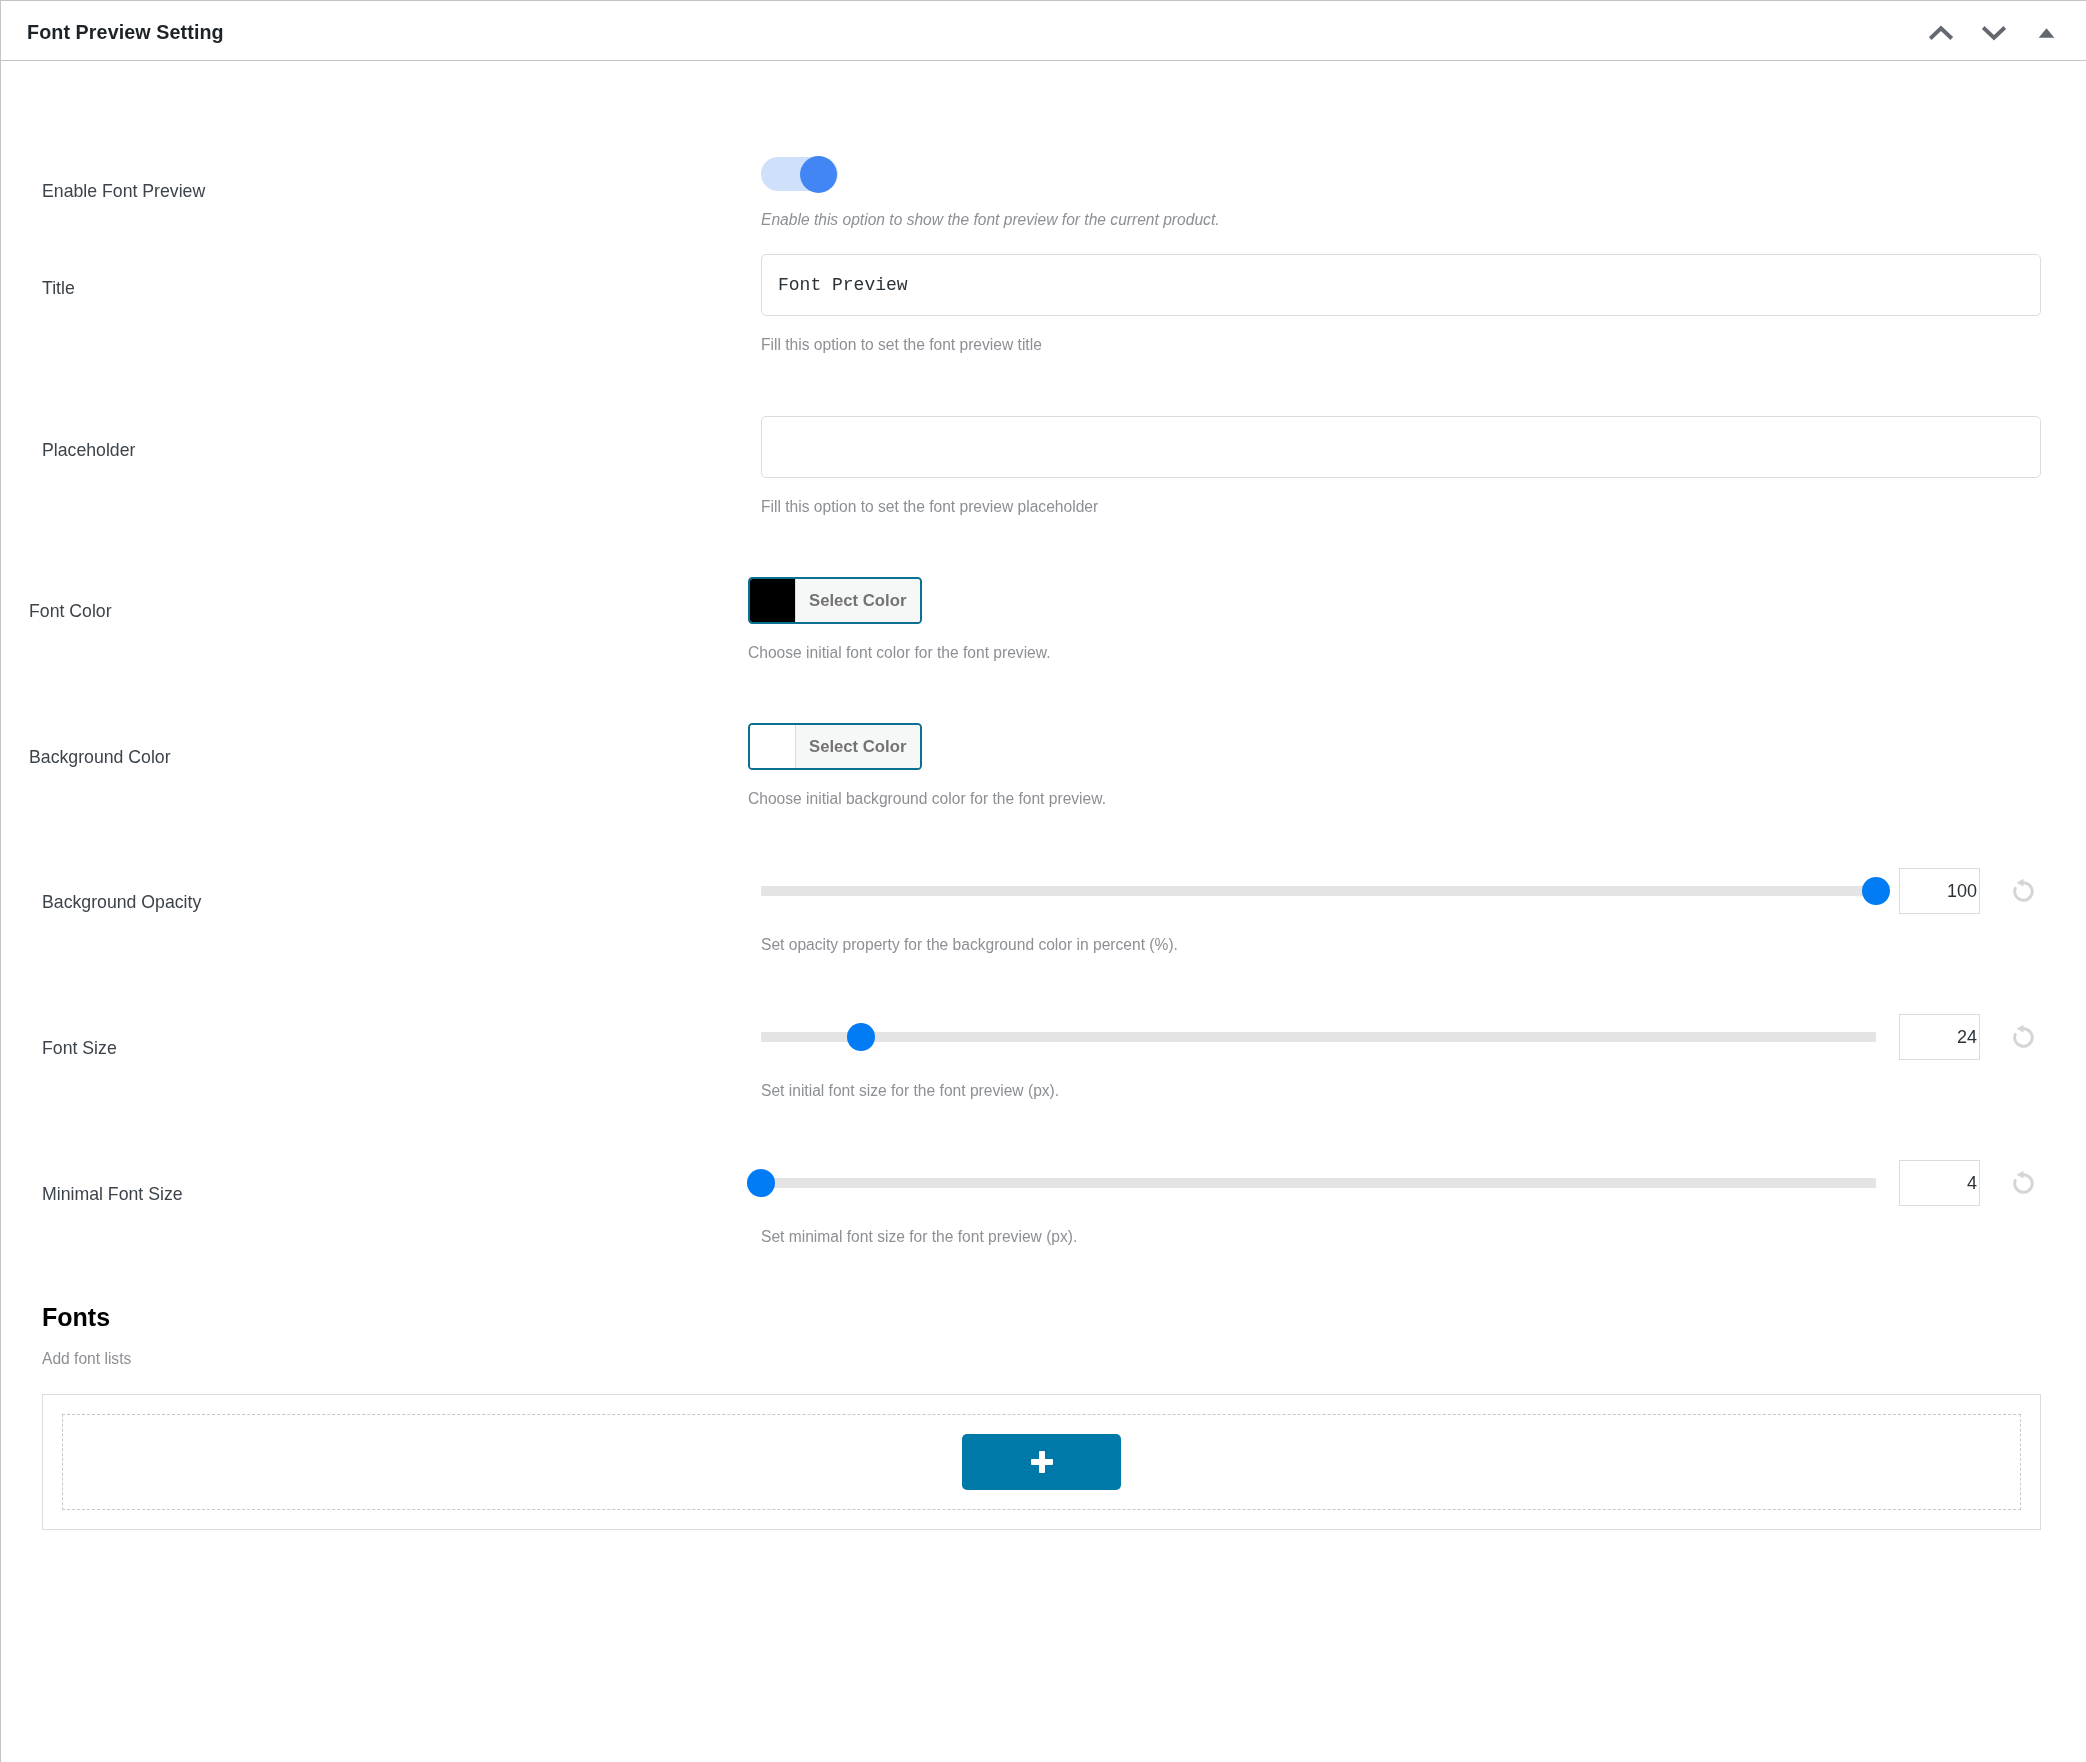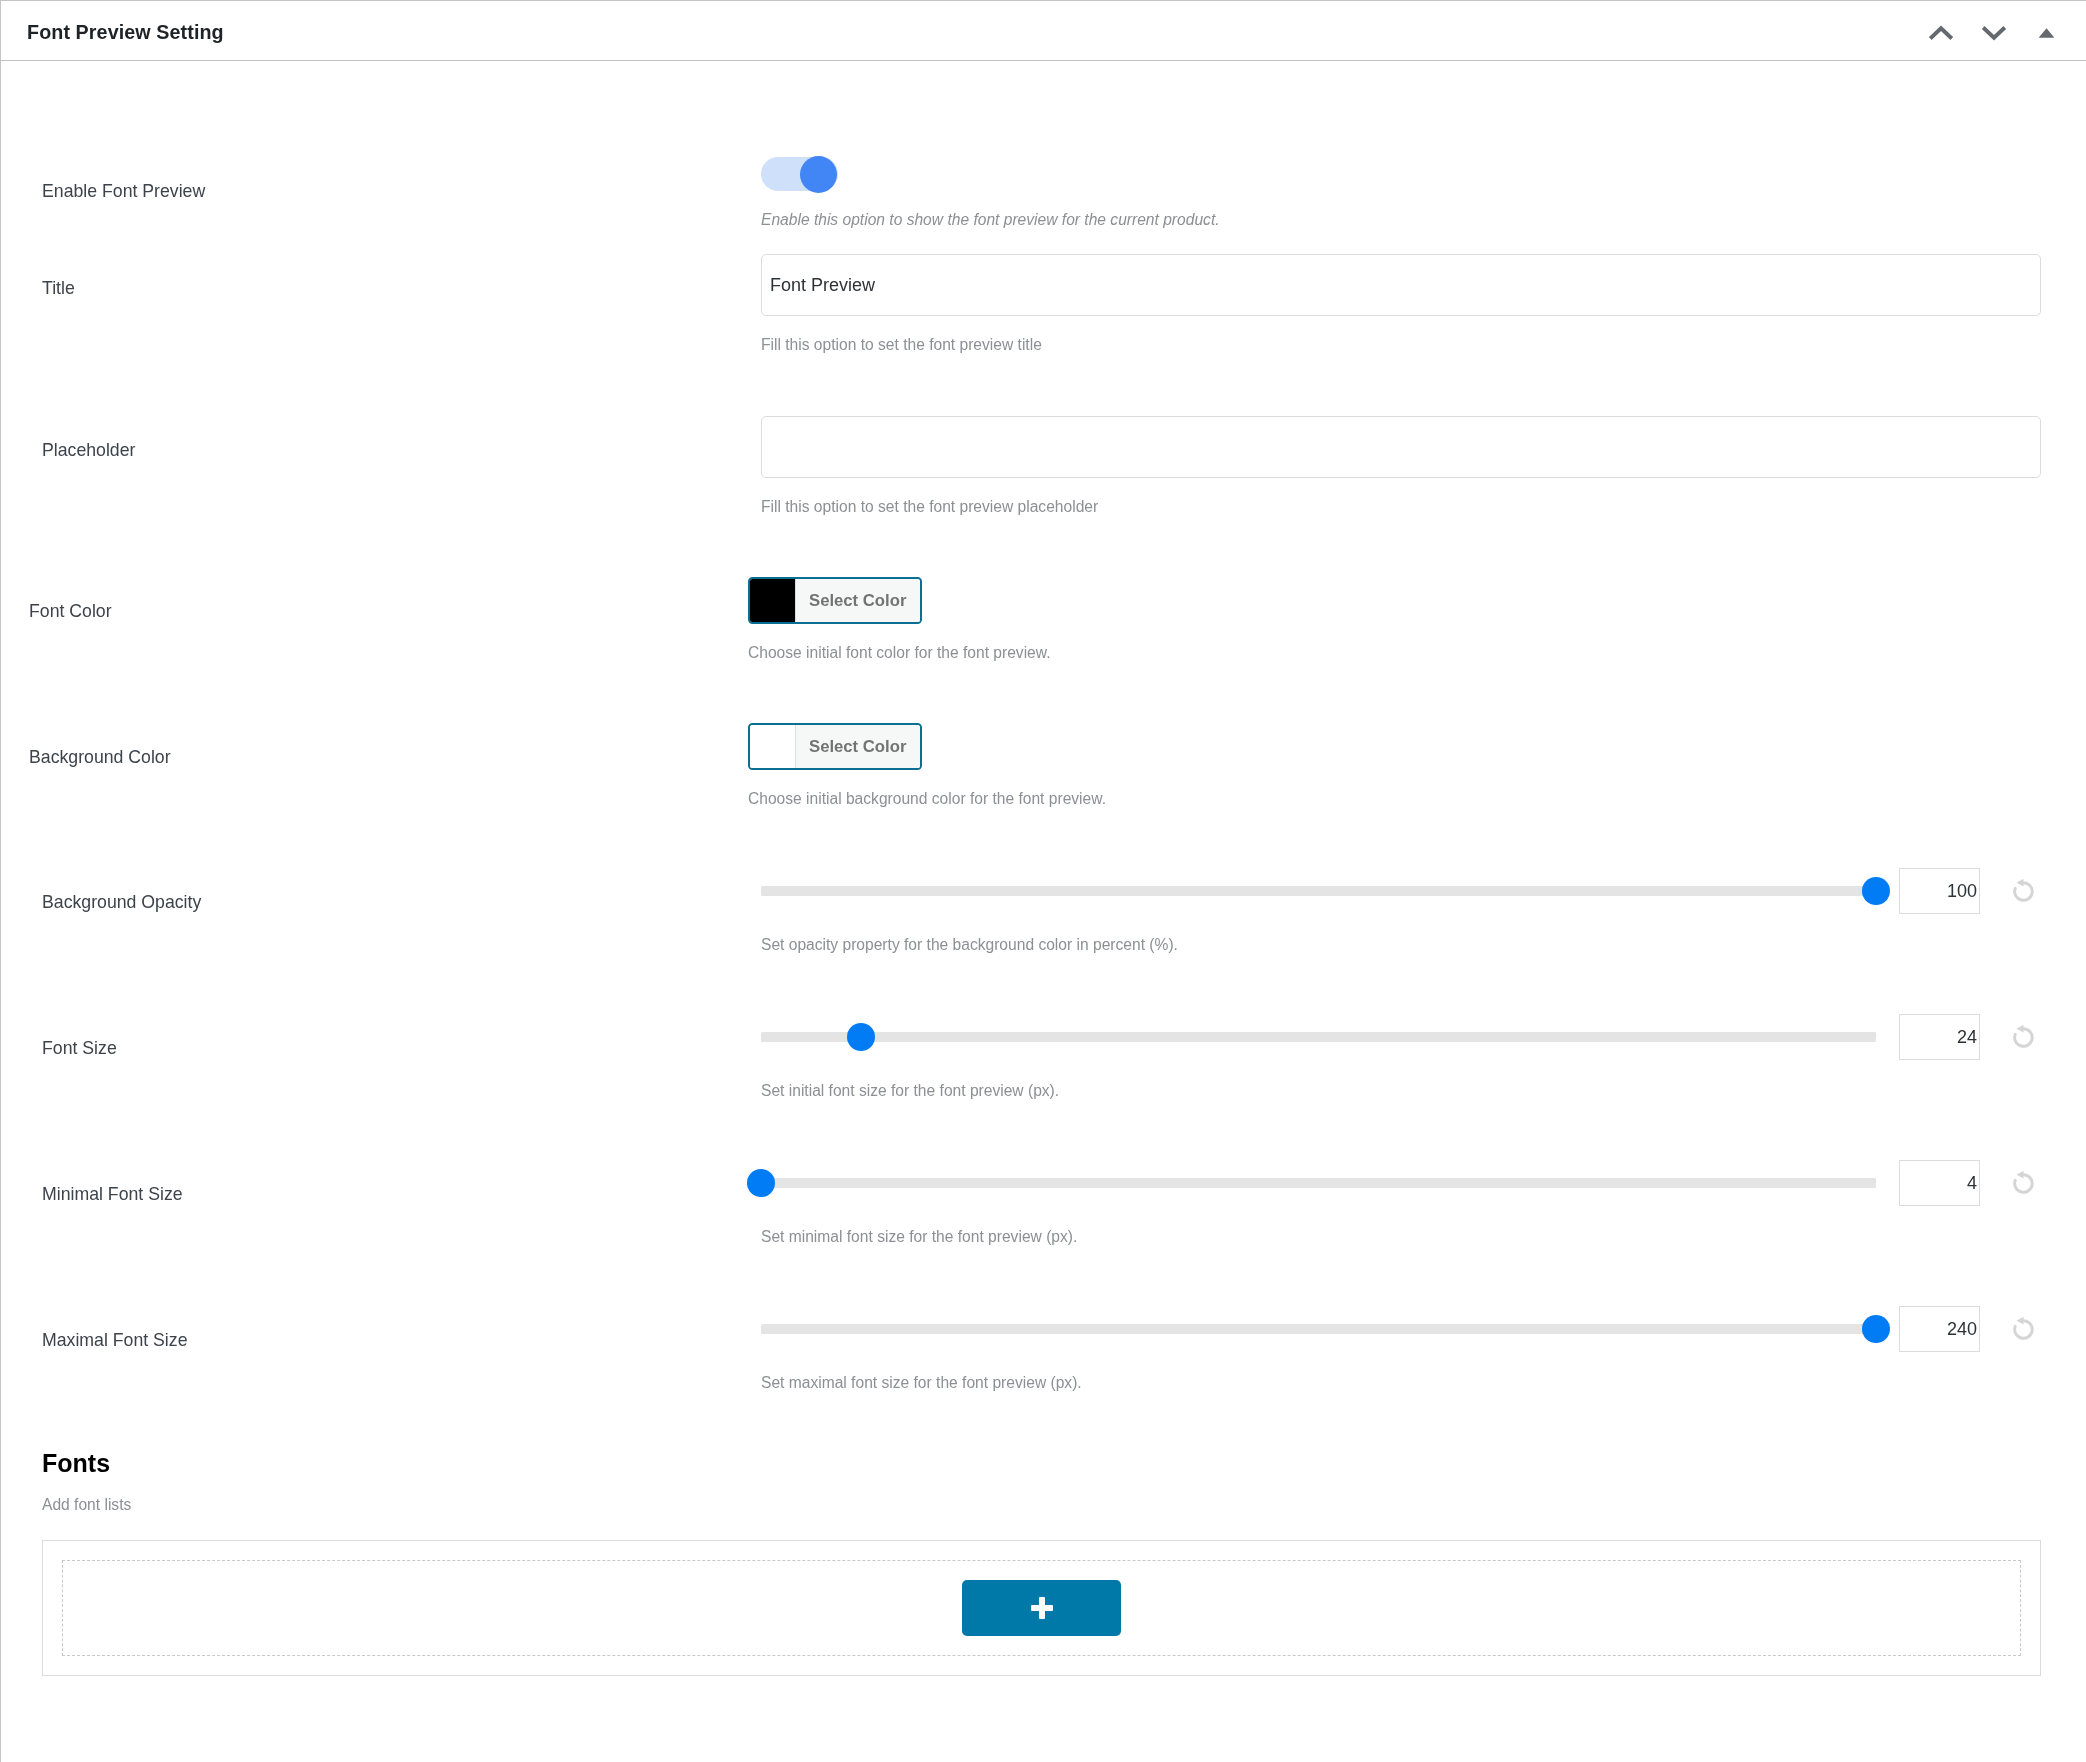"Font Preview" .text-input { font-family: Liberation Sans, sans-serif -> Liberation Mono, monospace; padding: 0 8px -> 0 16px }
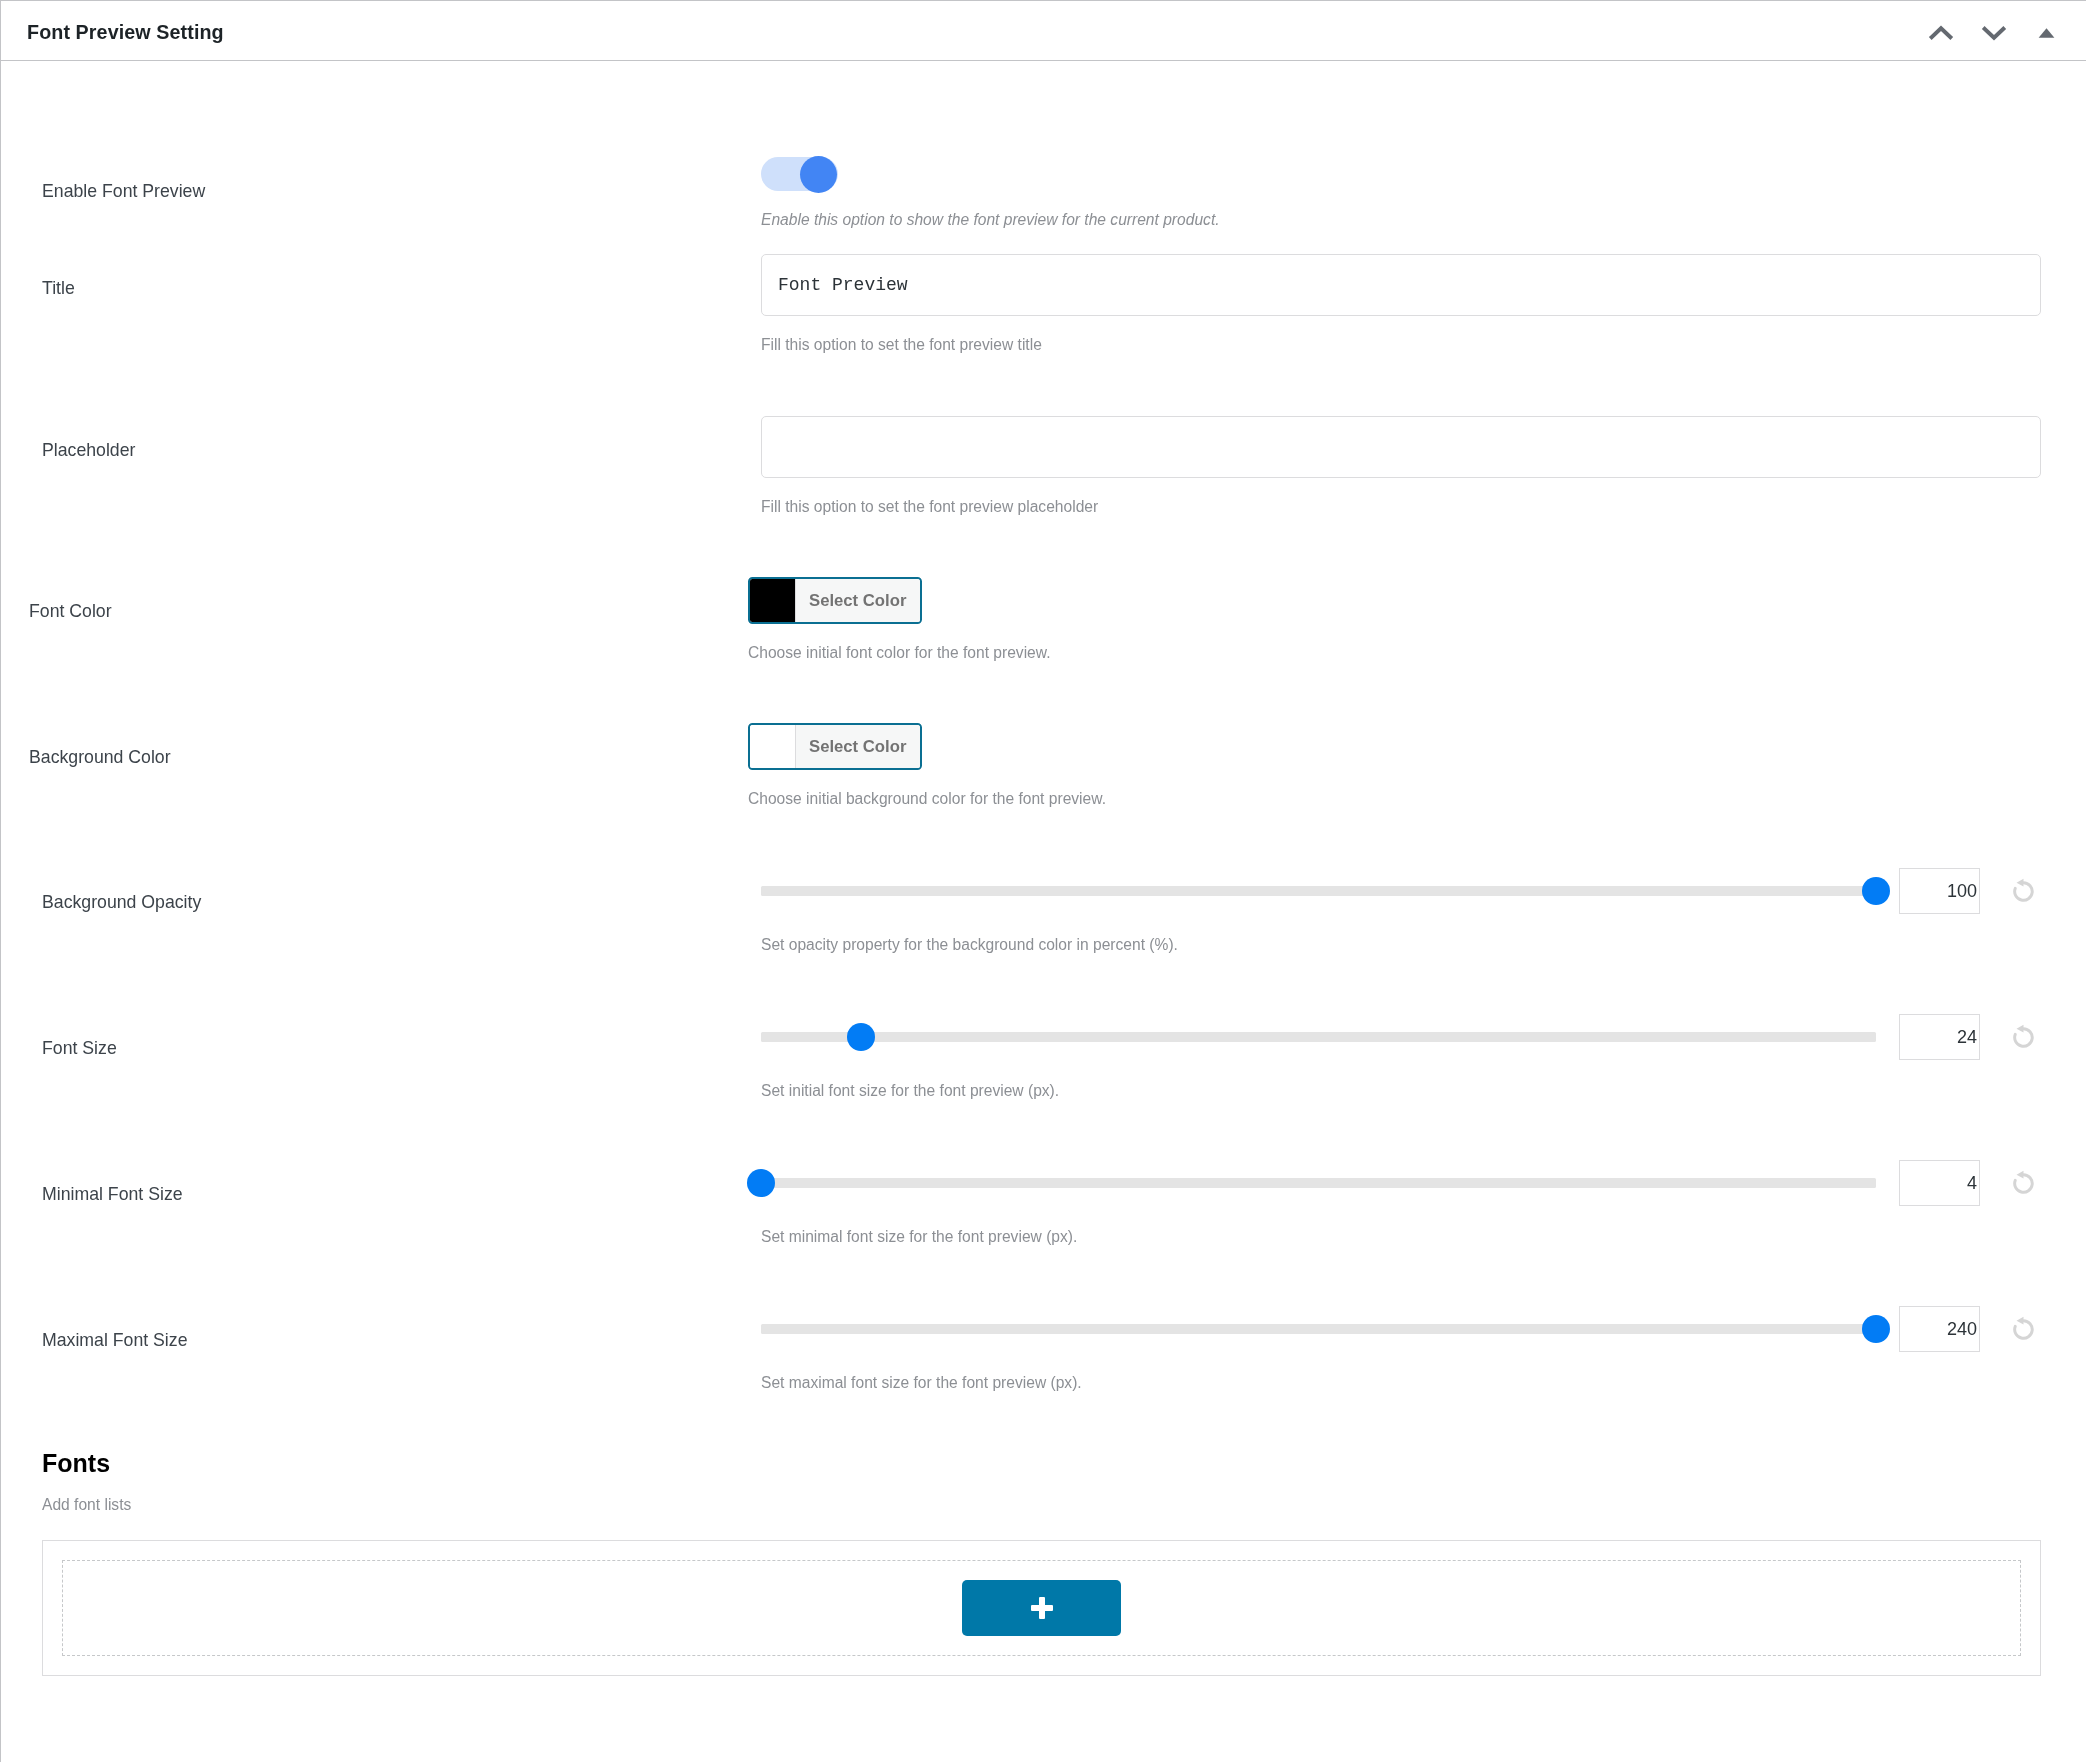"Maximal Font Size" div.field-row { html: <div> <div>Maximal Font Size</div> <div> <div> <div> <div></div> <div></div> </div> <input> <div> <svg> <path></path> <path></path> </svg> </div> </div> <div>Set maximal font size for the font preview (px).</div> </div> </div> -> none }
